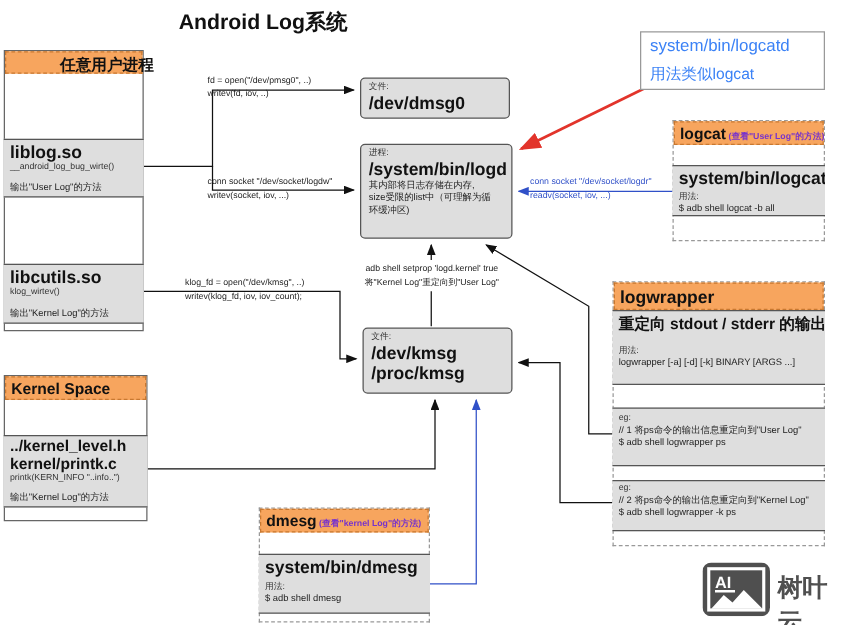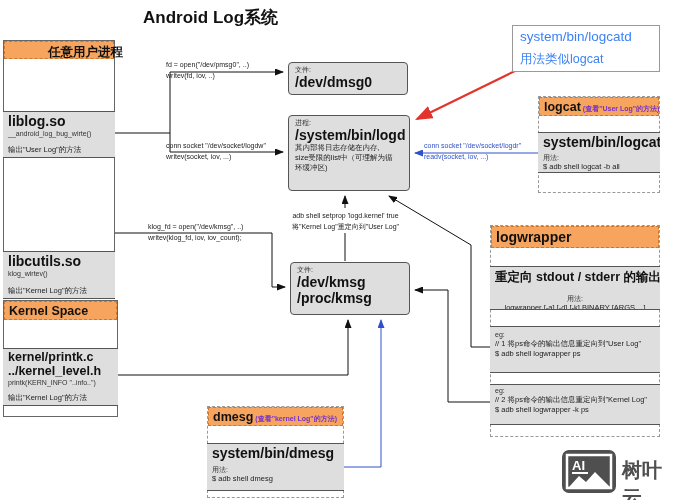"libcutils.so" div.gray { margin-top: 40px -> none }
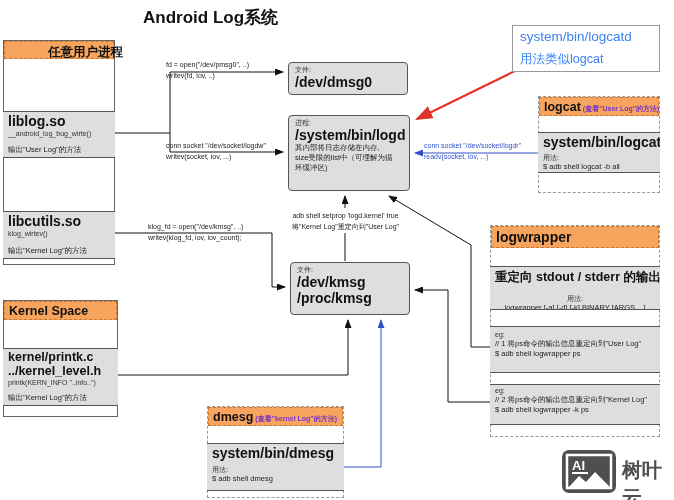"重定向 stdout / stderr 的输出" div.gray { height: 44px -> 60px; text-align: center -> none; top: 40px -> 22px }
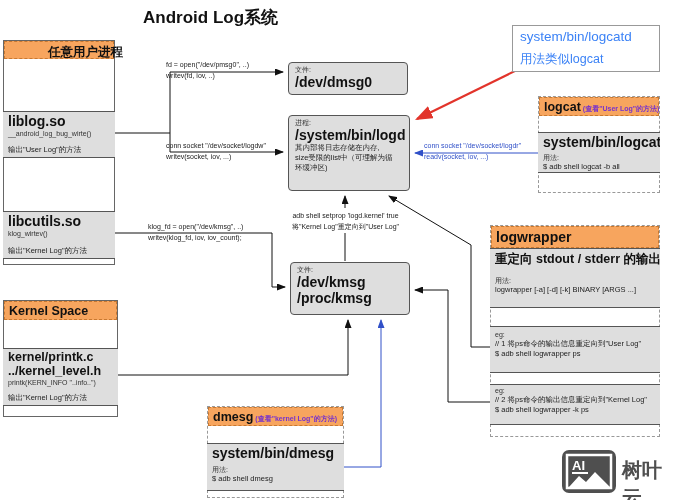"kernel/printk.c" div.t-med { order: before "../kernel_level.h" -> after "../kernel_level.h" }
